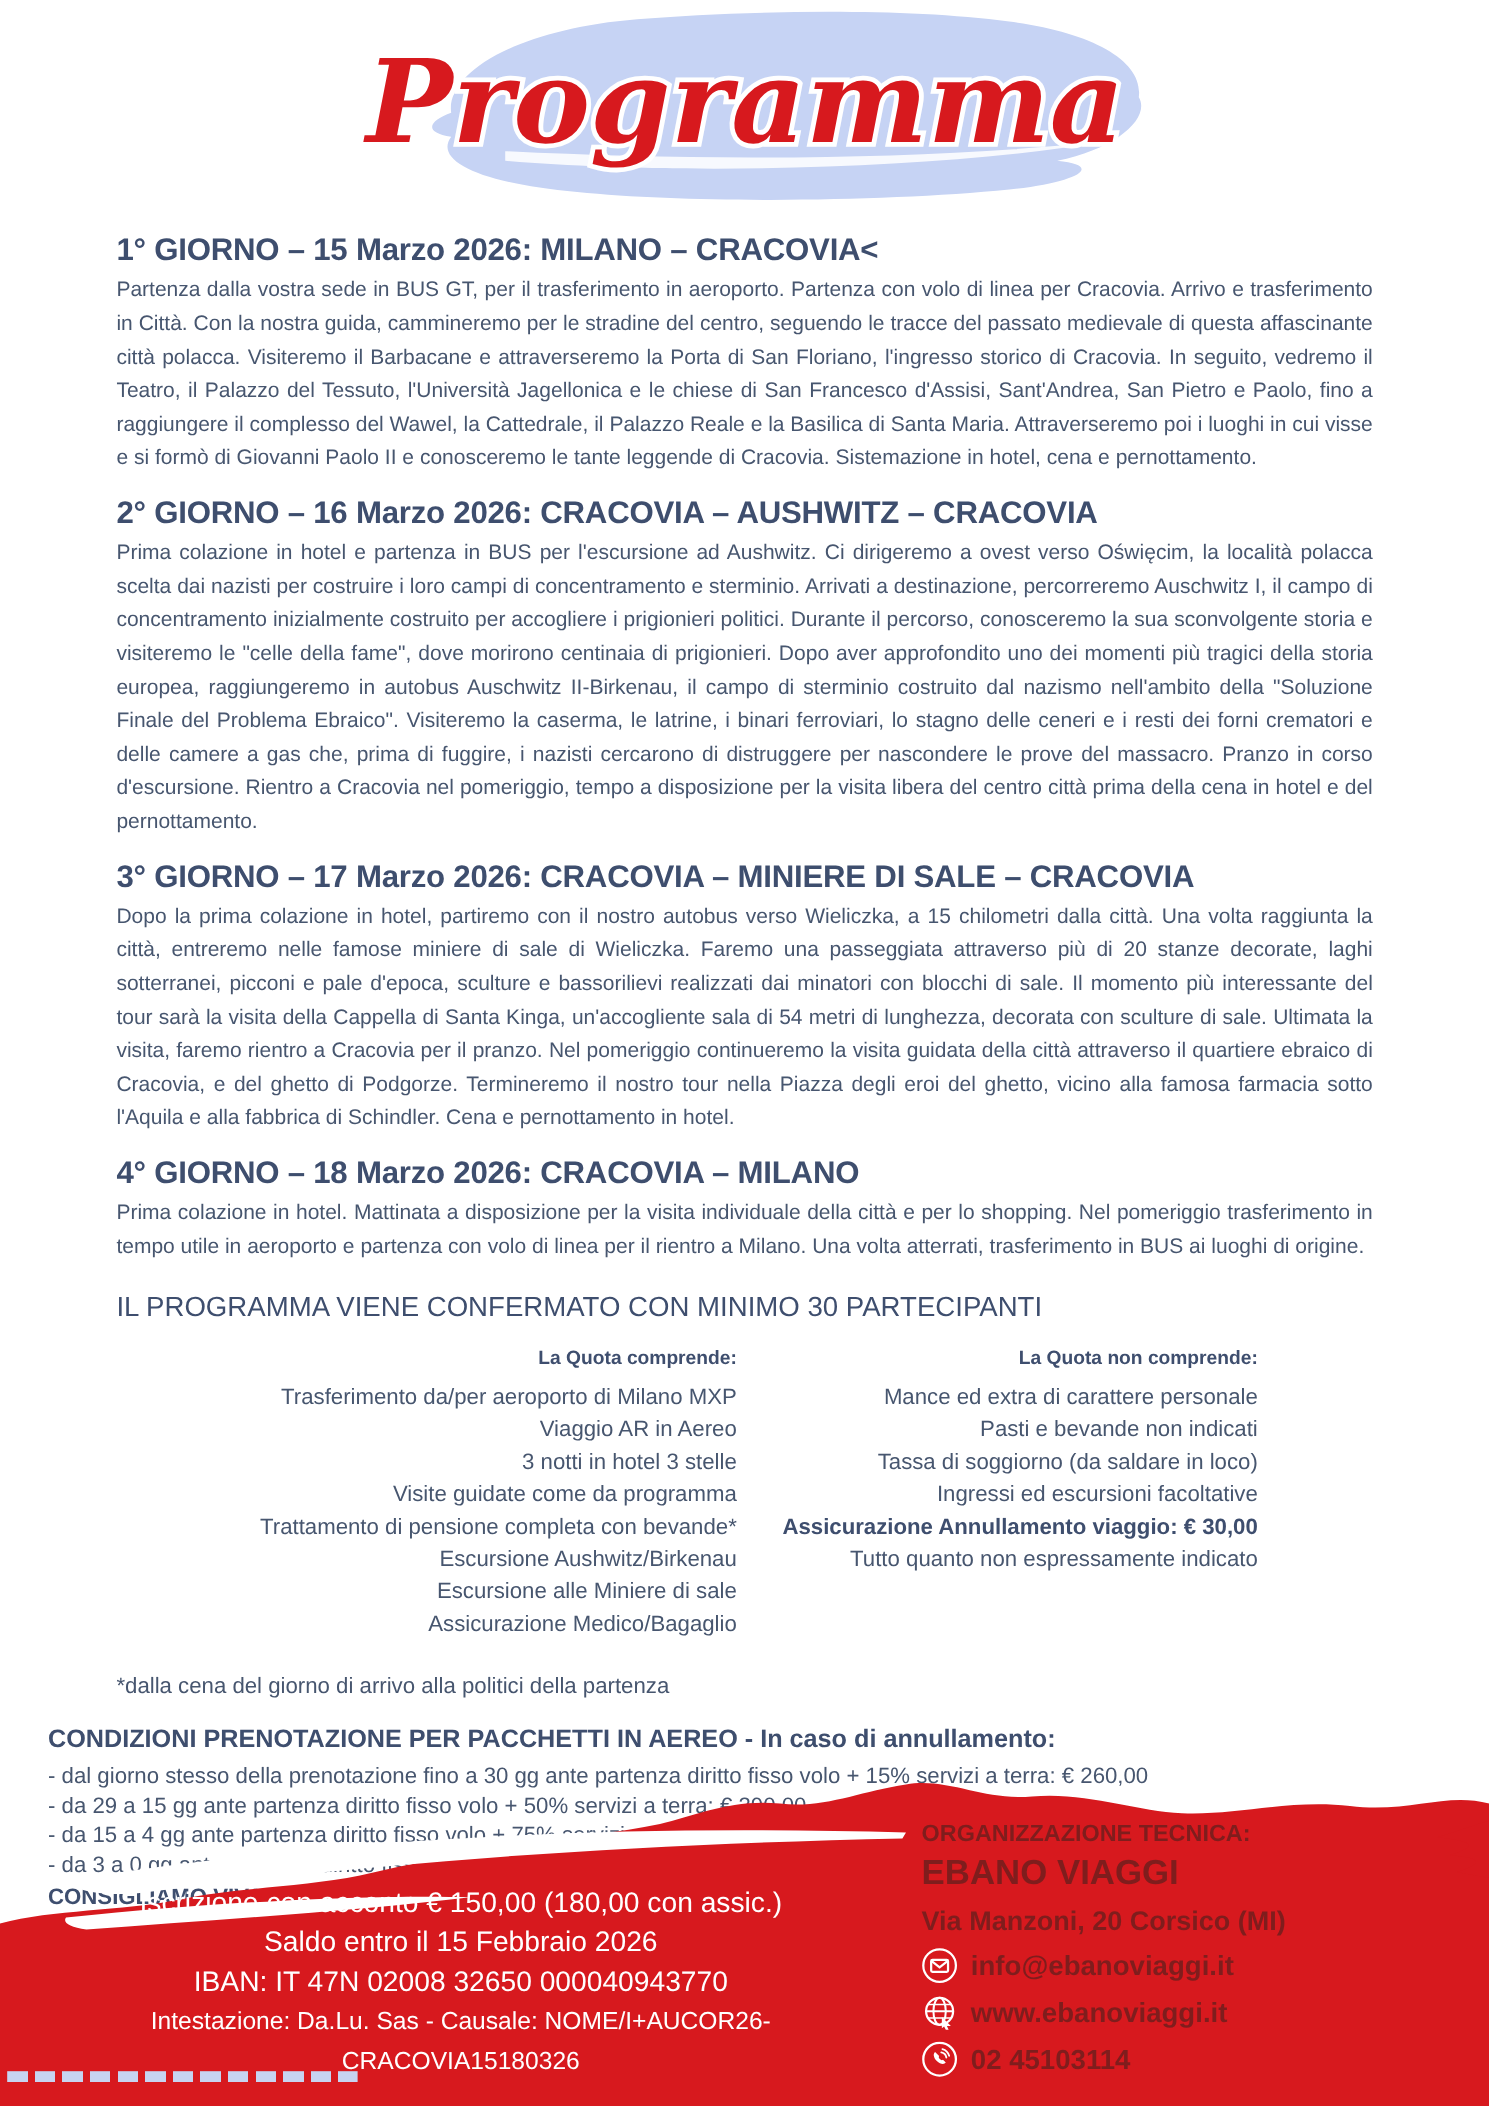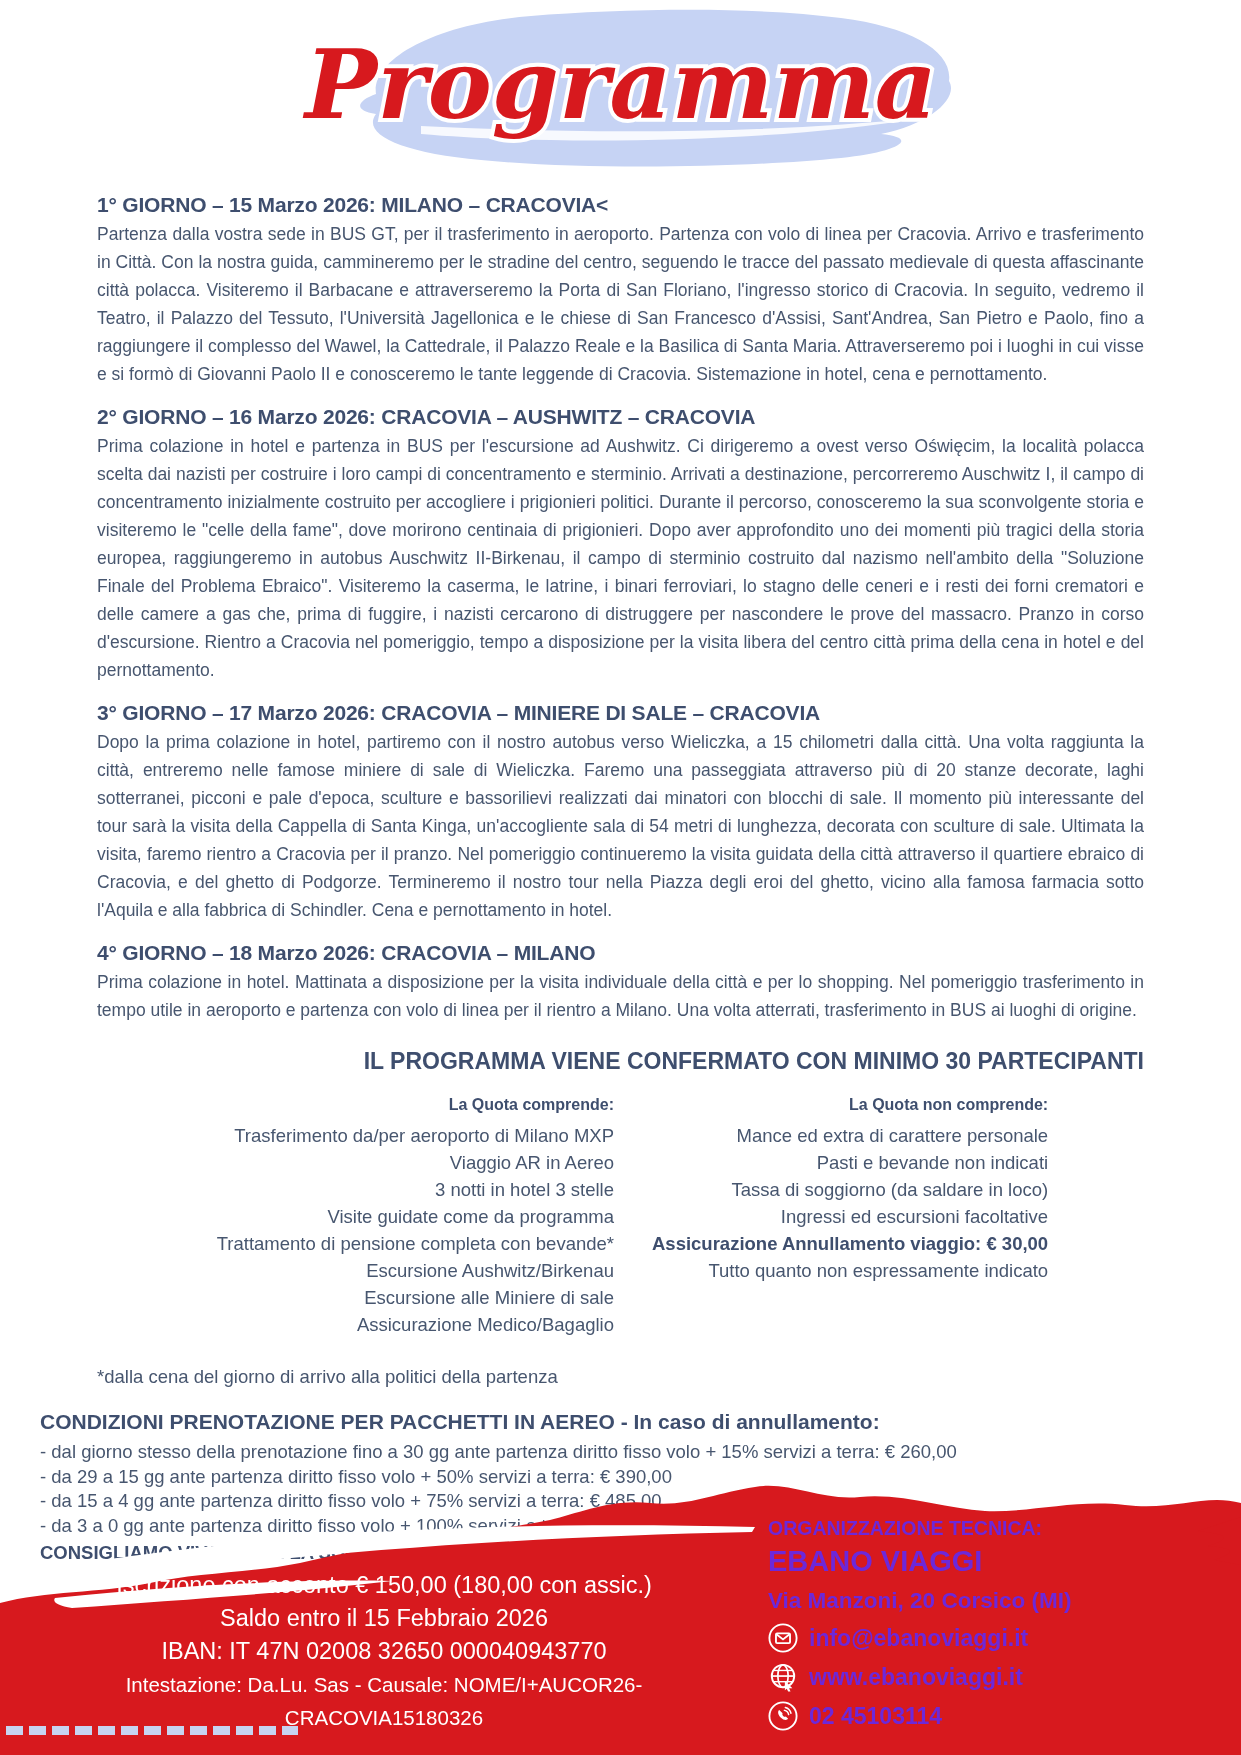"1° GIORNO – 15 Marzo" .day h2 { font-size: 21px -> 26px }
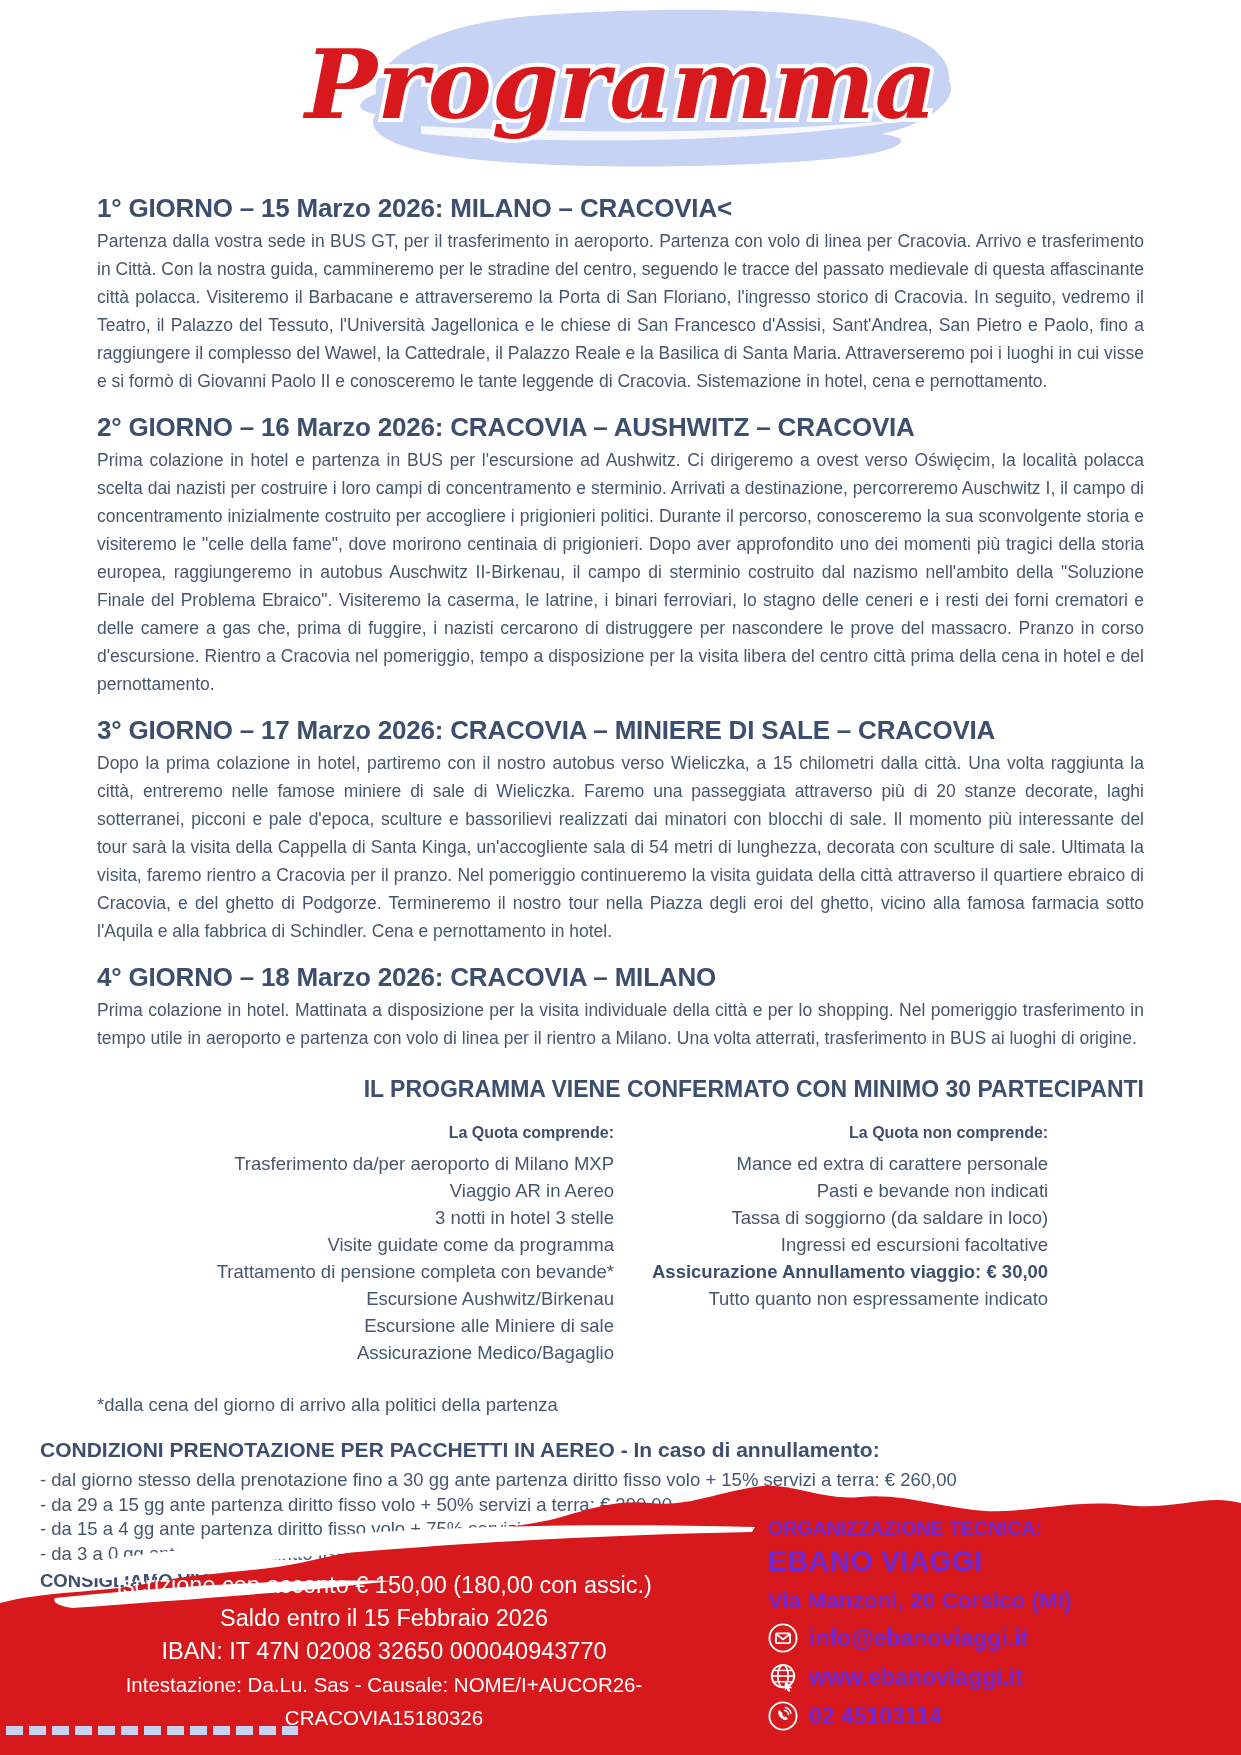"IL PROGRAMMA VIENE CONFERMATO CON" .confirmation { font-weight: bold -> normal; text-align: right -> left }
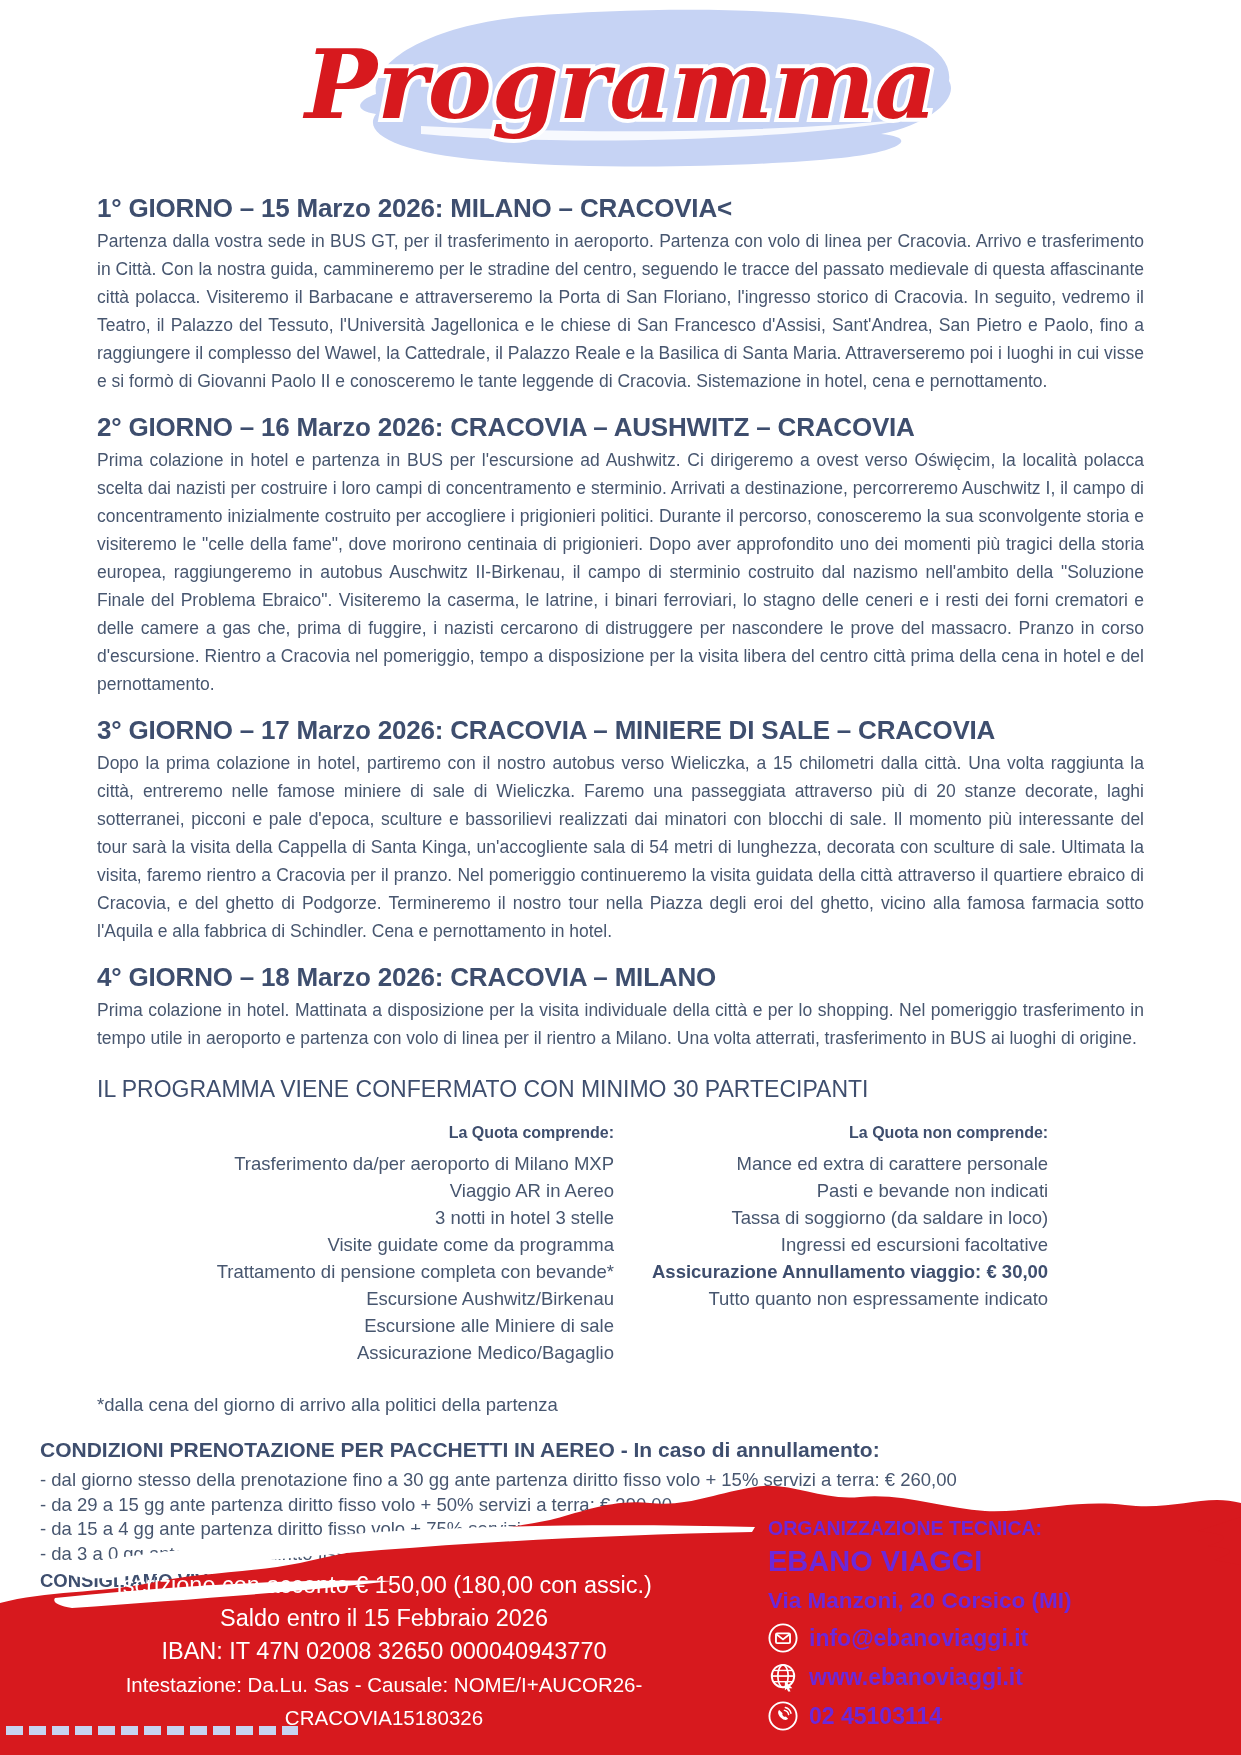"ORGANIZZAZIONE TECNICA:" .org-block { color: #6d28d9 -> #7f1d1d }
